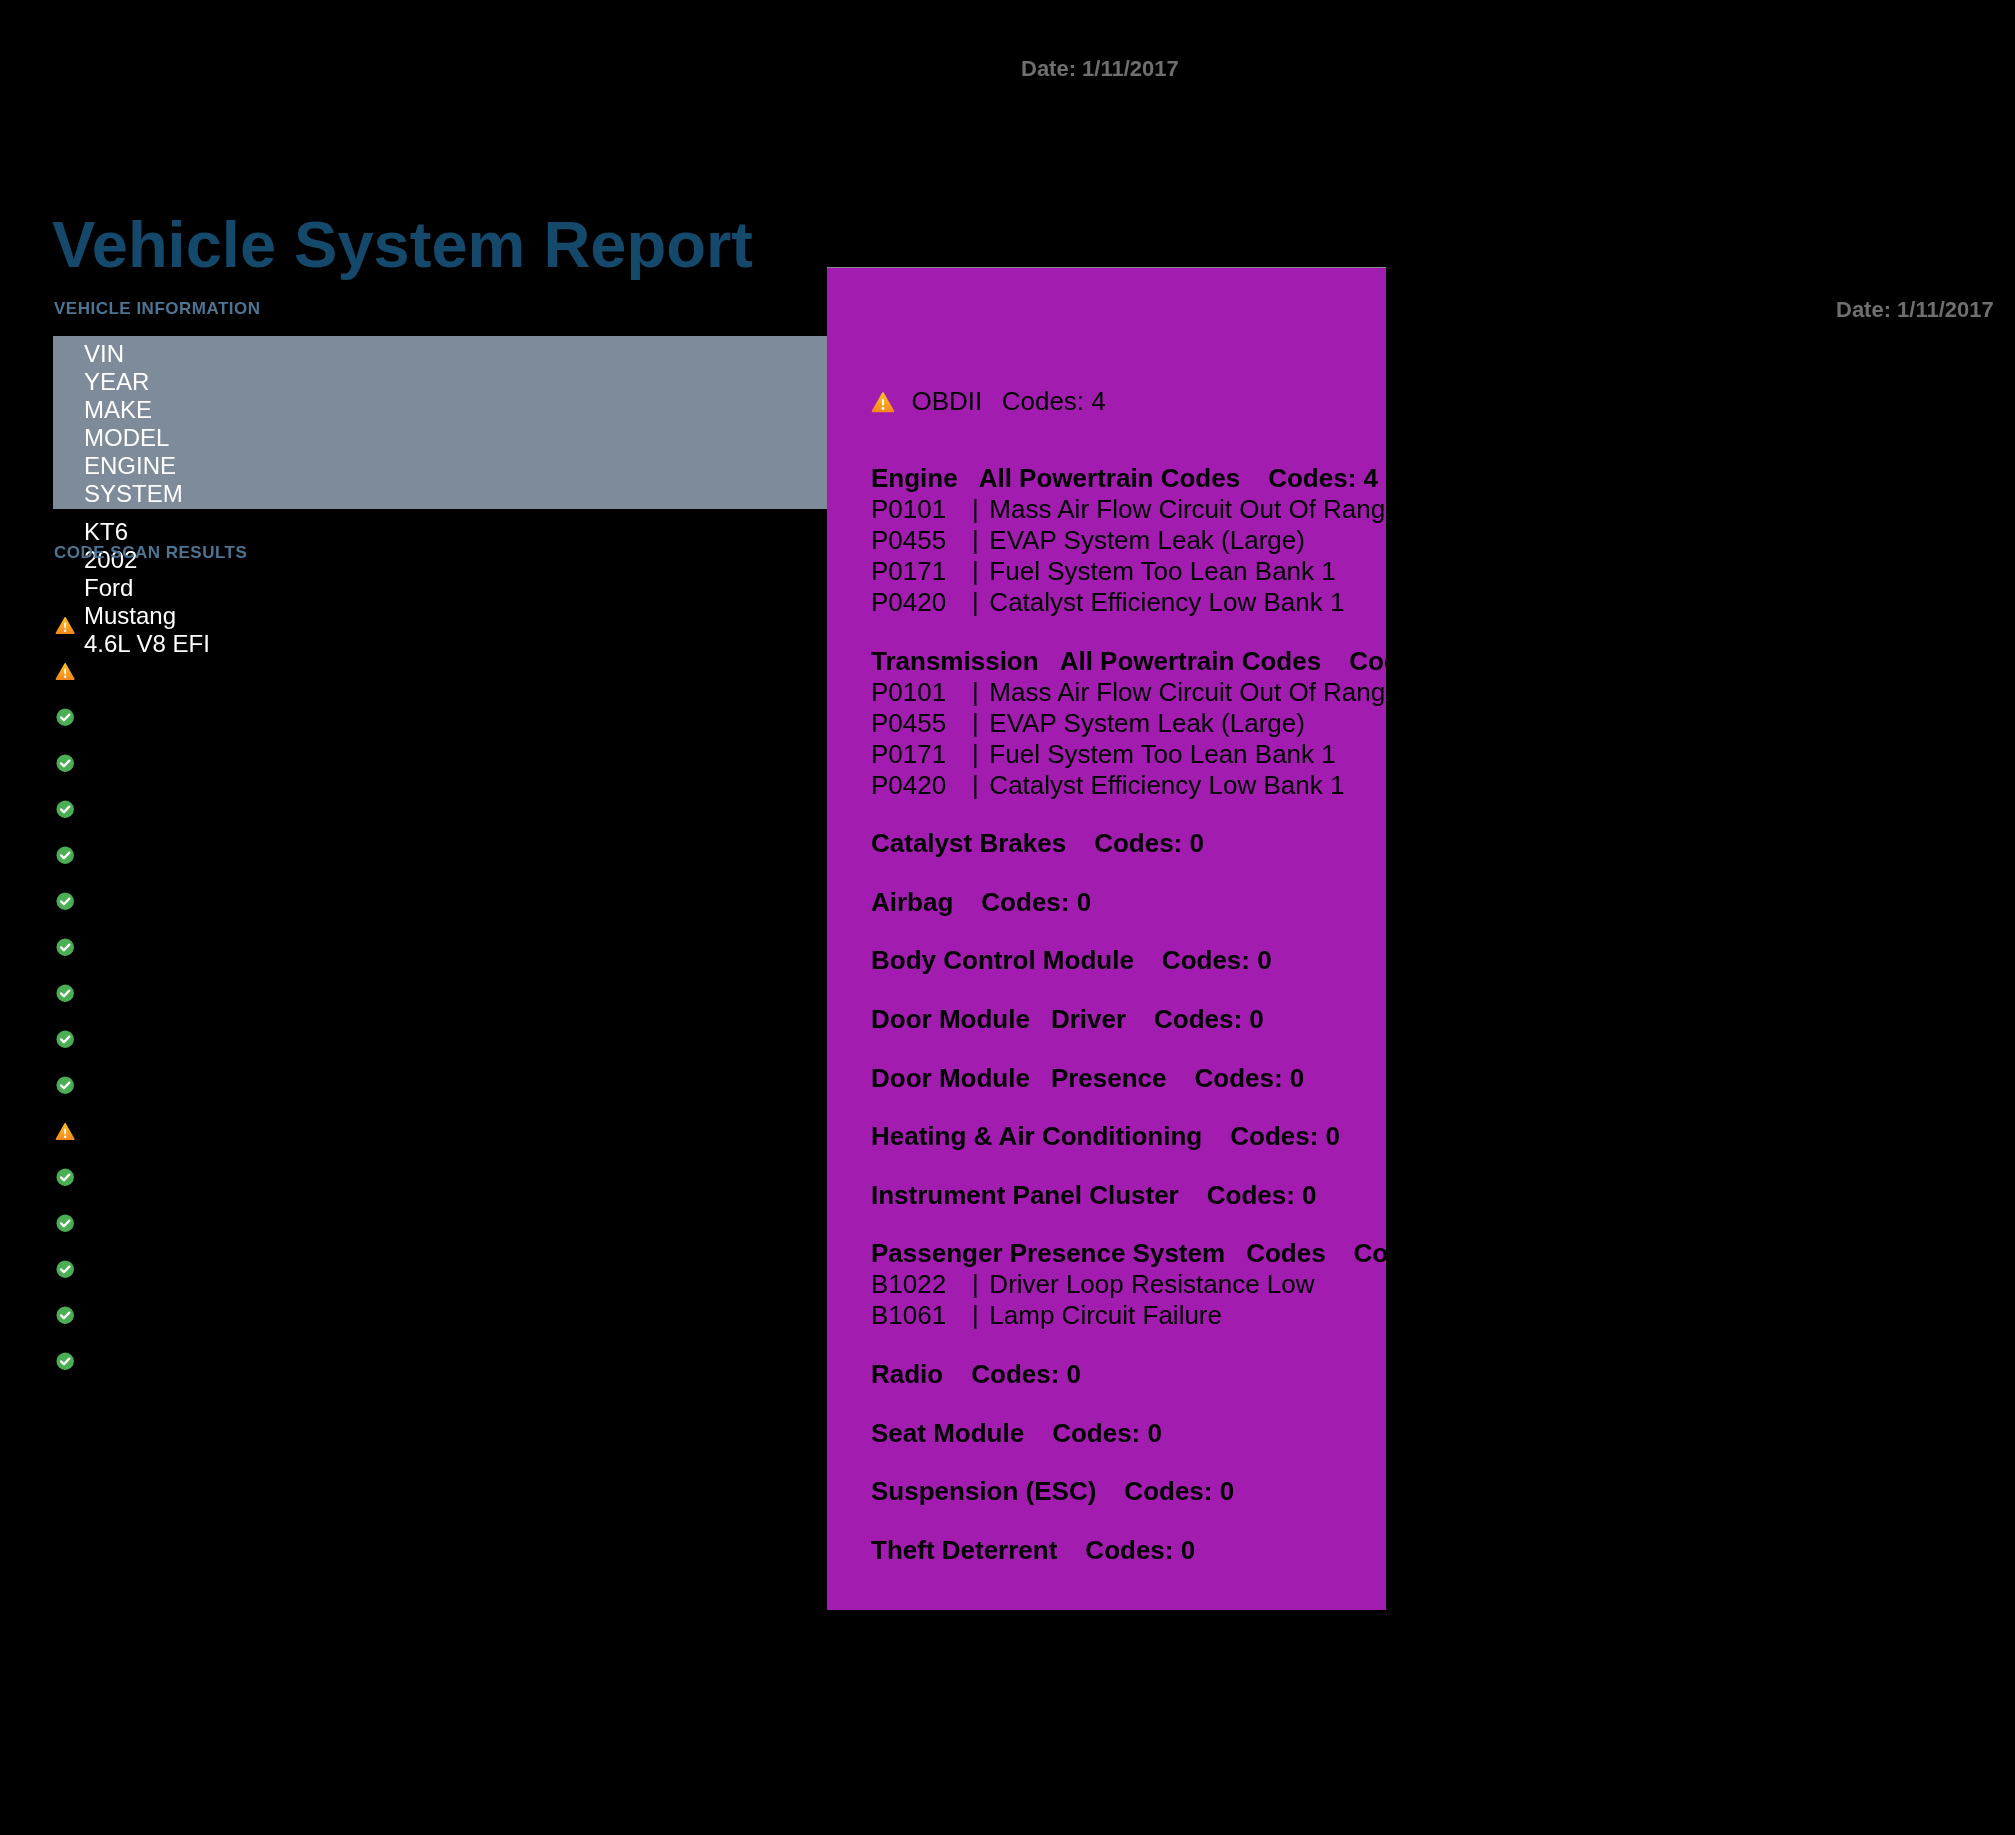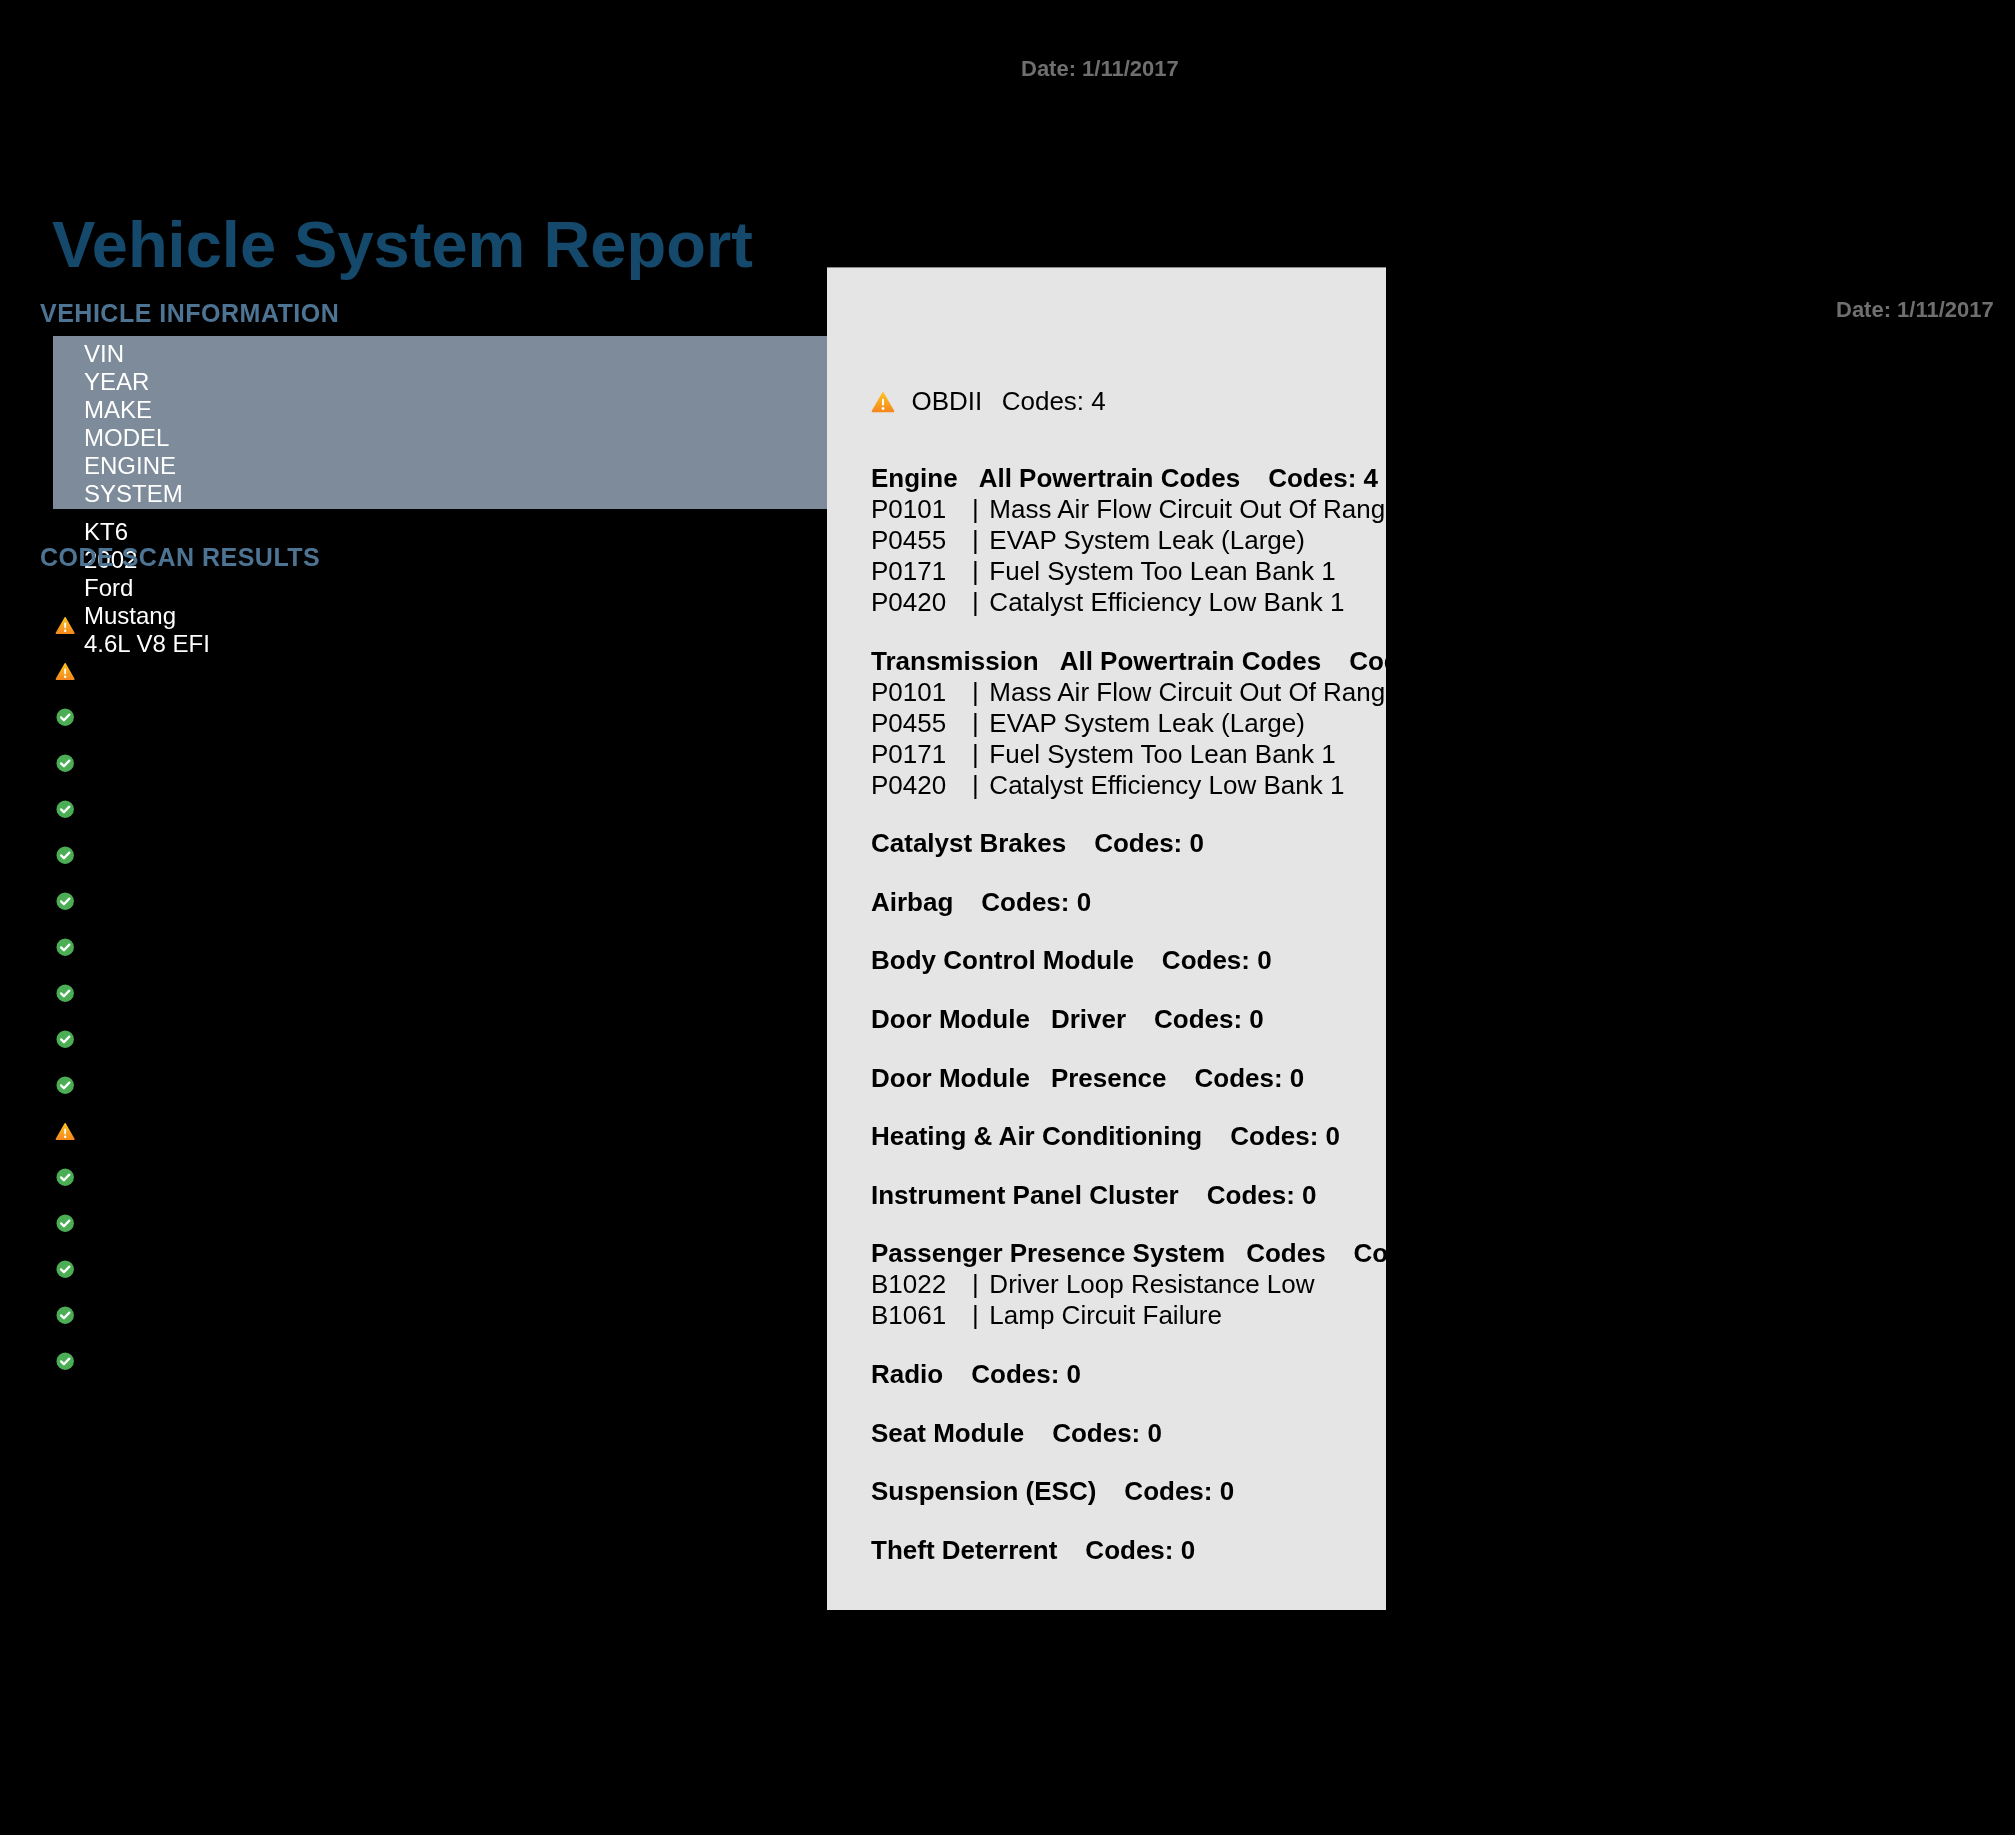"VEHICLE INFORMATION" .sec-label { font-size: 25px -> 17px; left: 40px -> 54px }
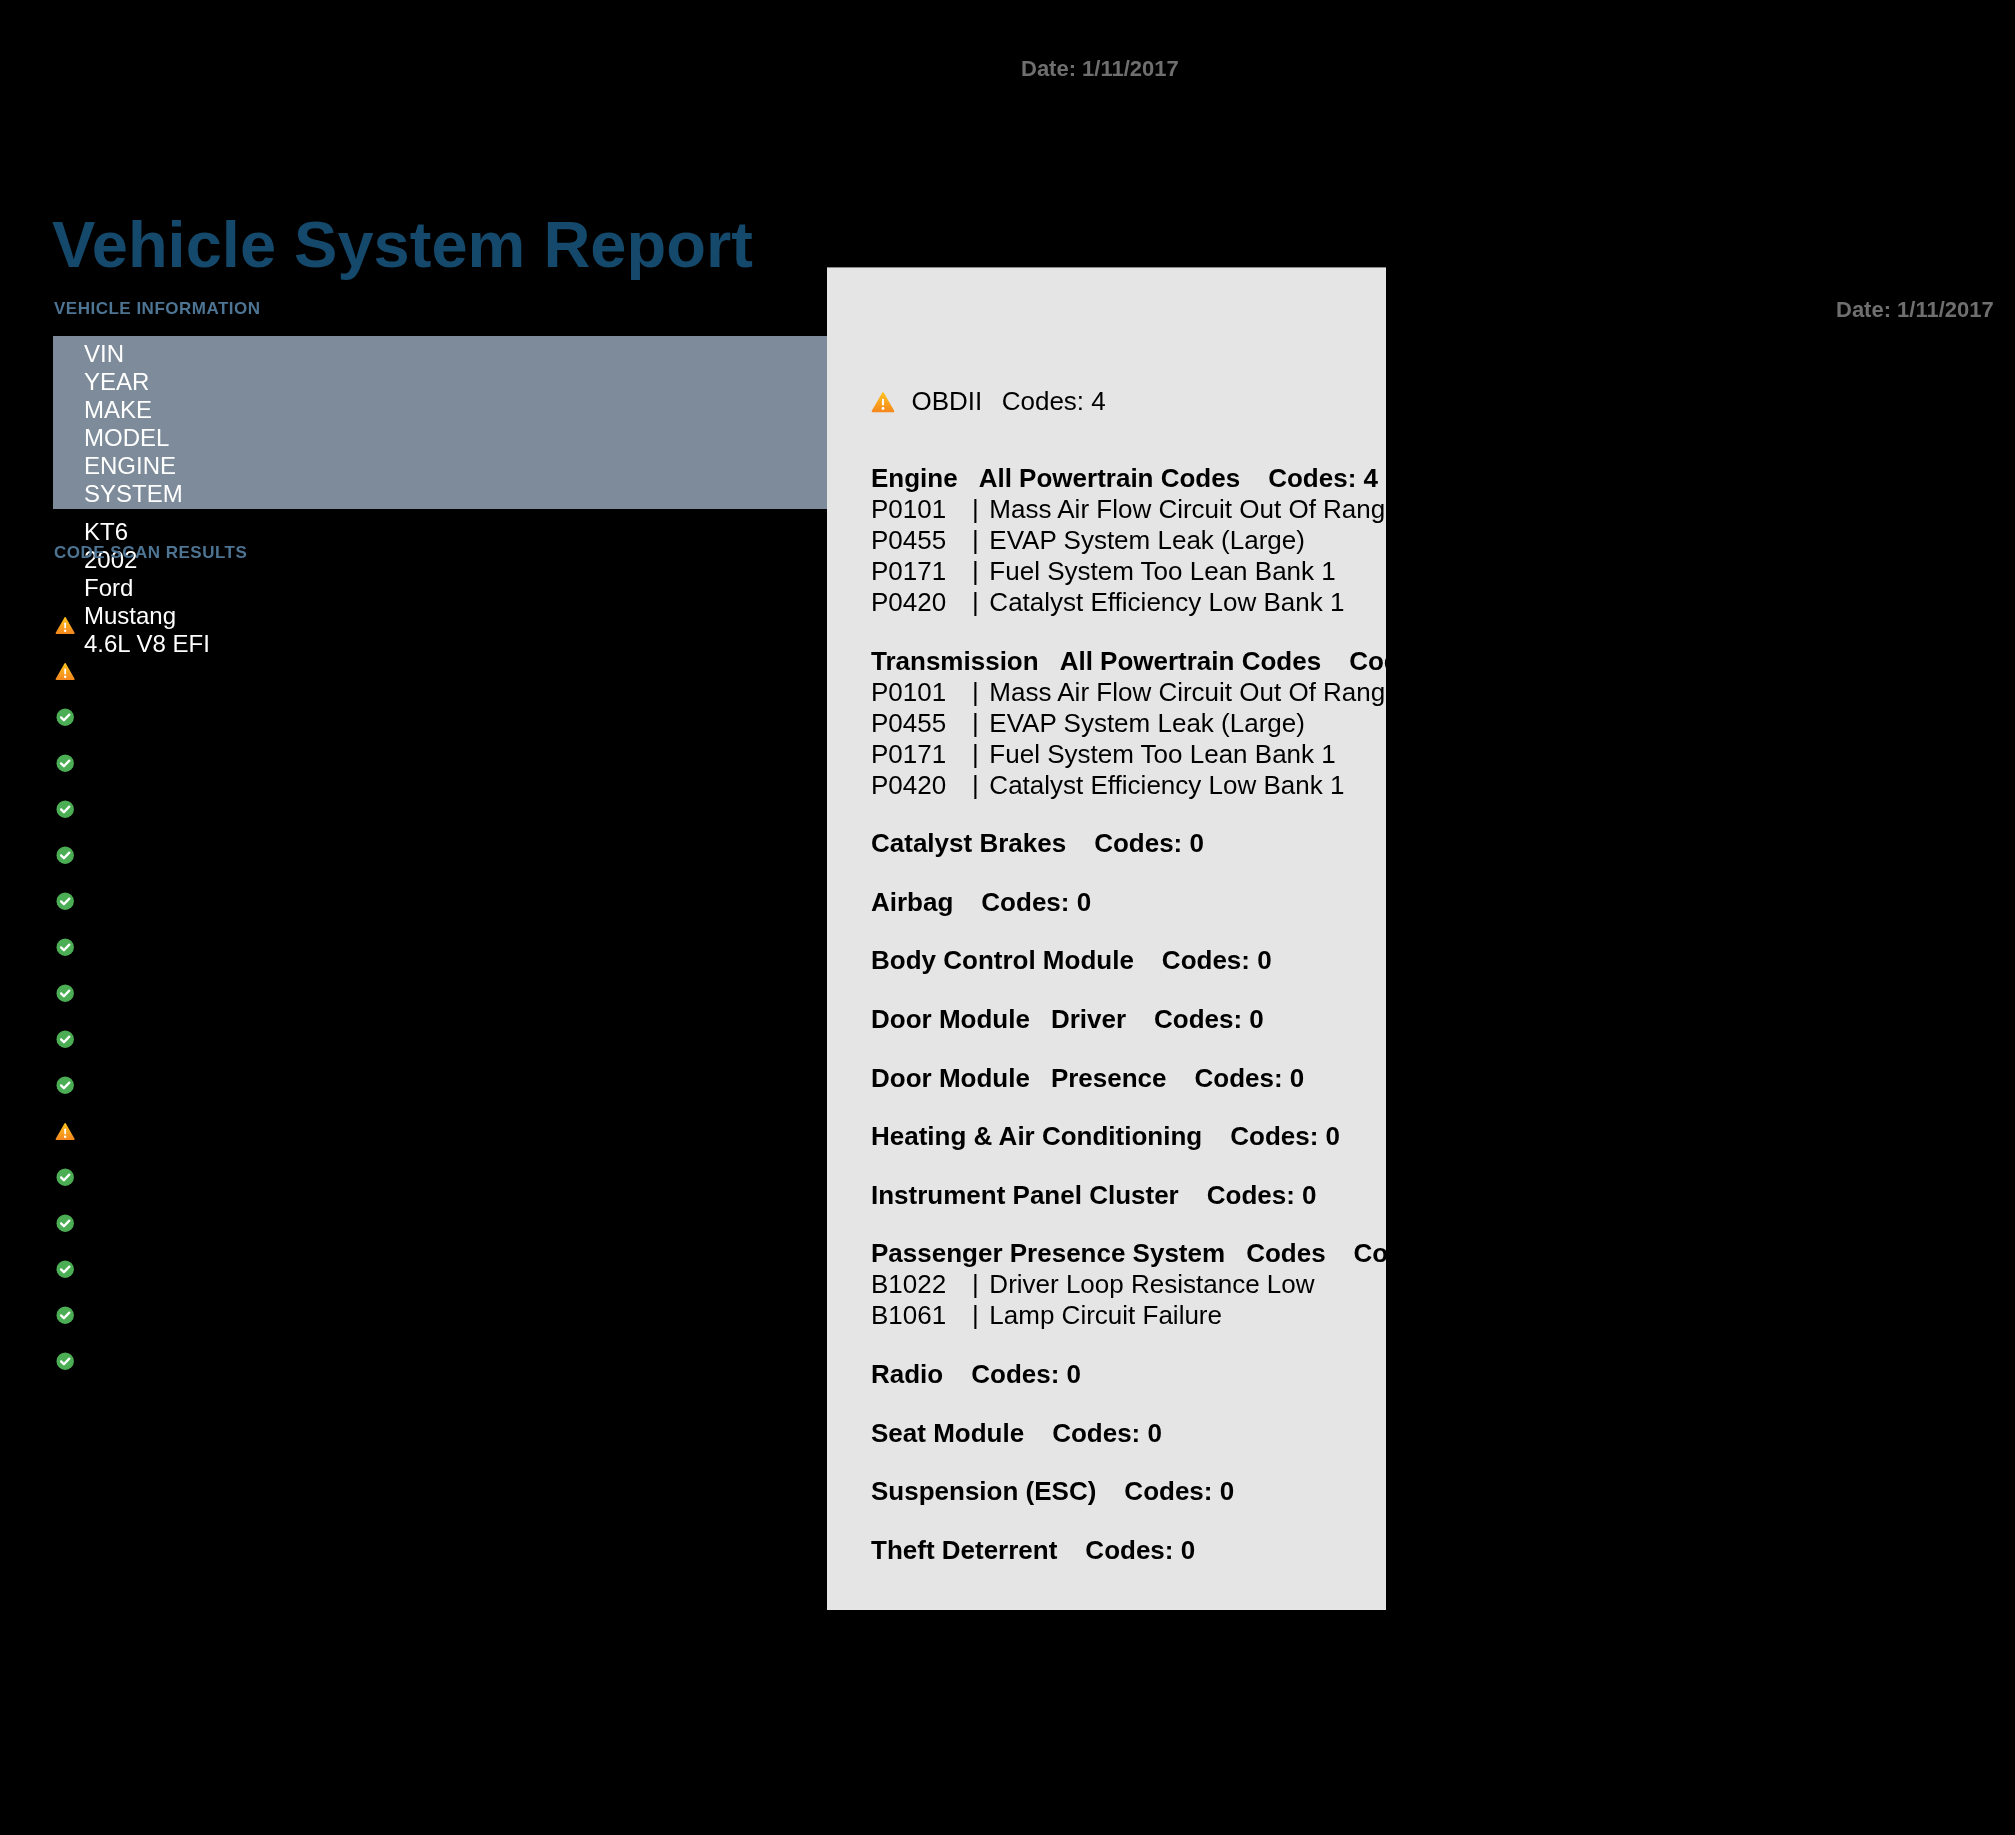"OBDII" #panel { background: #e5e5e5 -> #a21caf }
